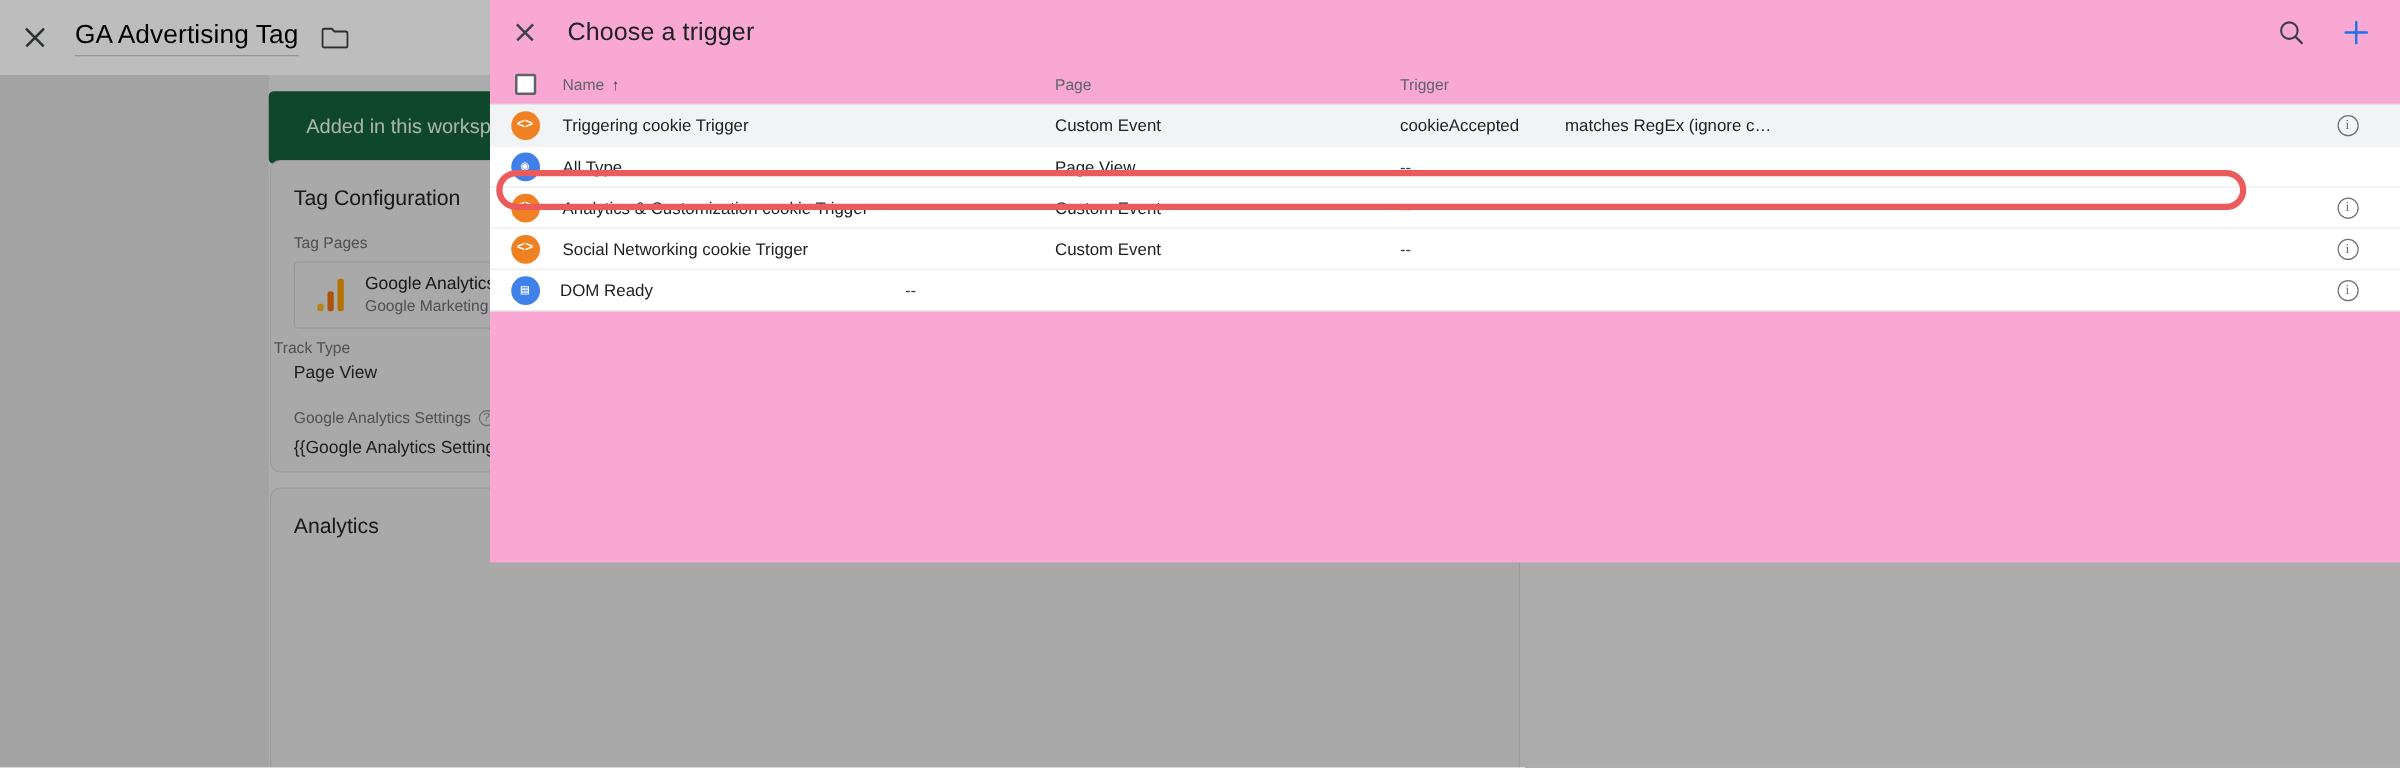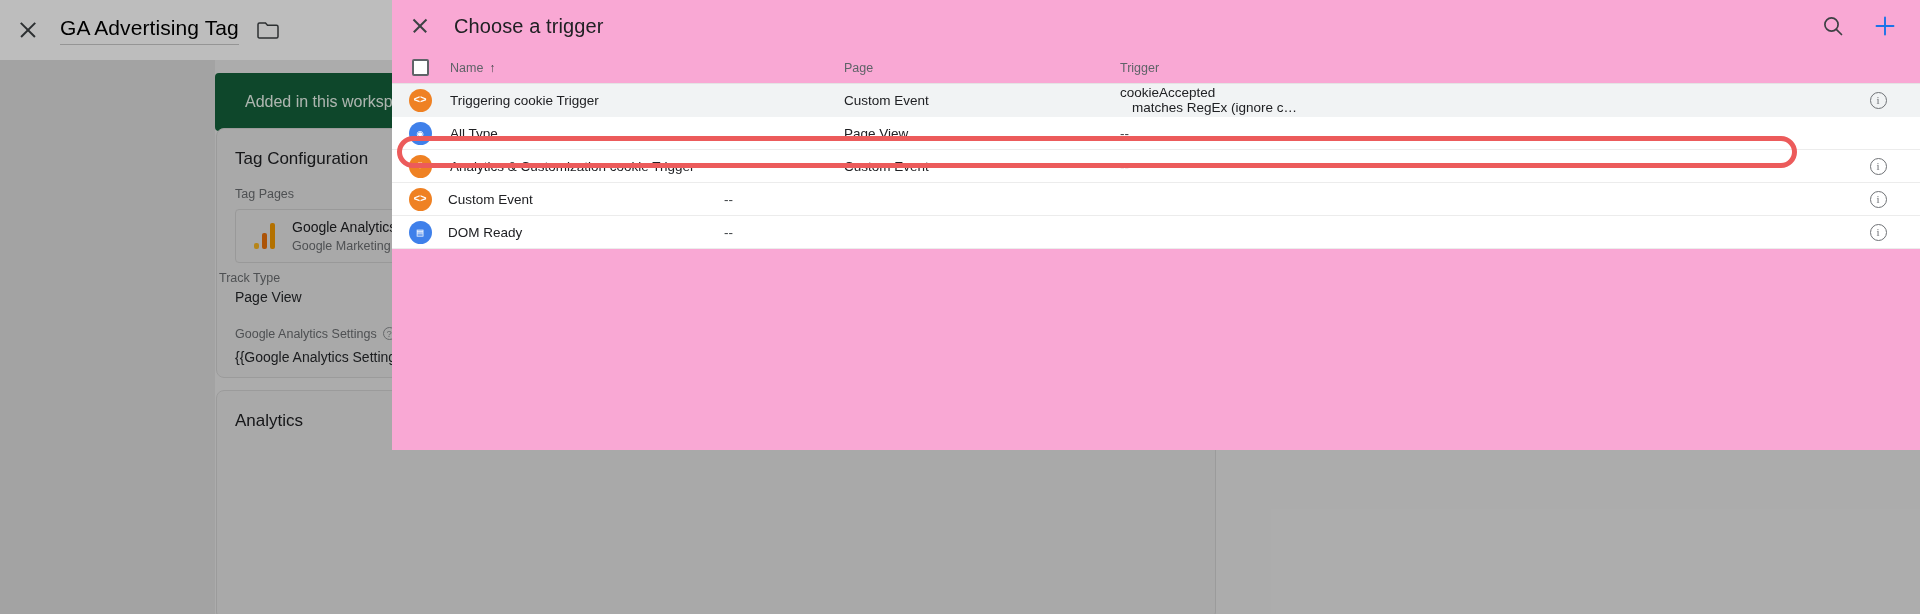"cookieAccepted" .filter-cell { flex-direction: column -> none }
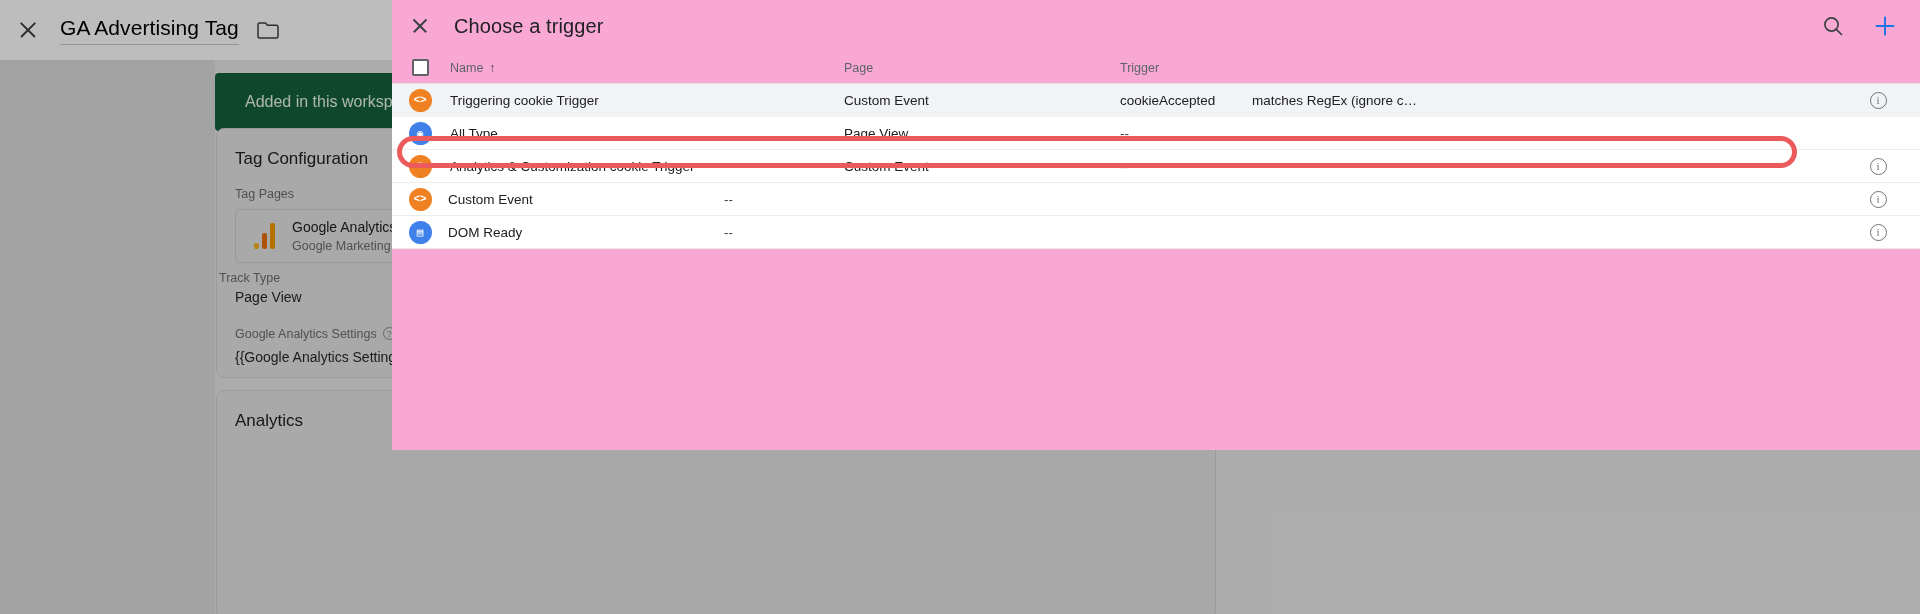"Social Networking cookie Trigger" div.c-name { html: none -> <div>Social Networking cookie Trigger</div> }
